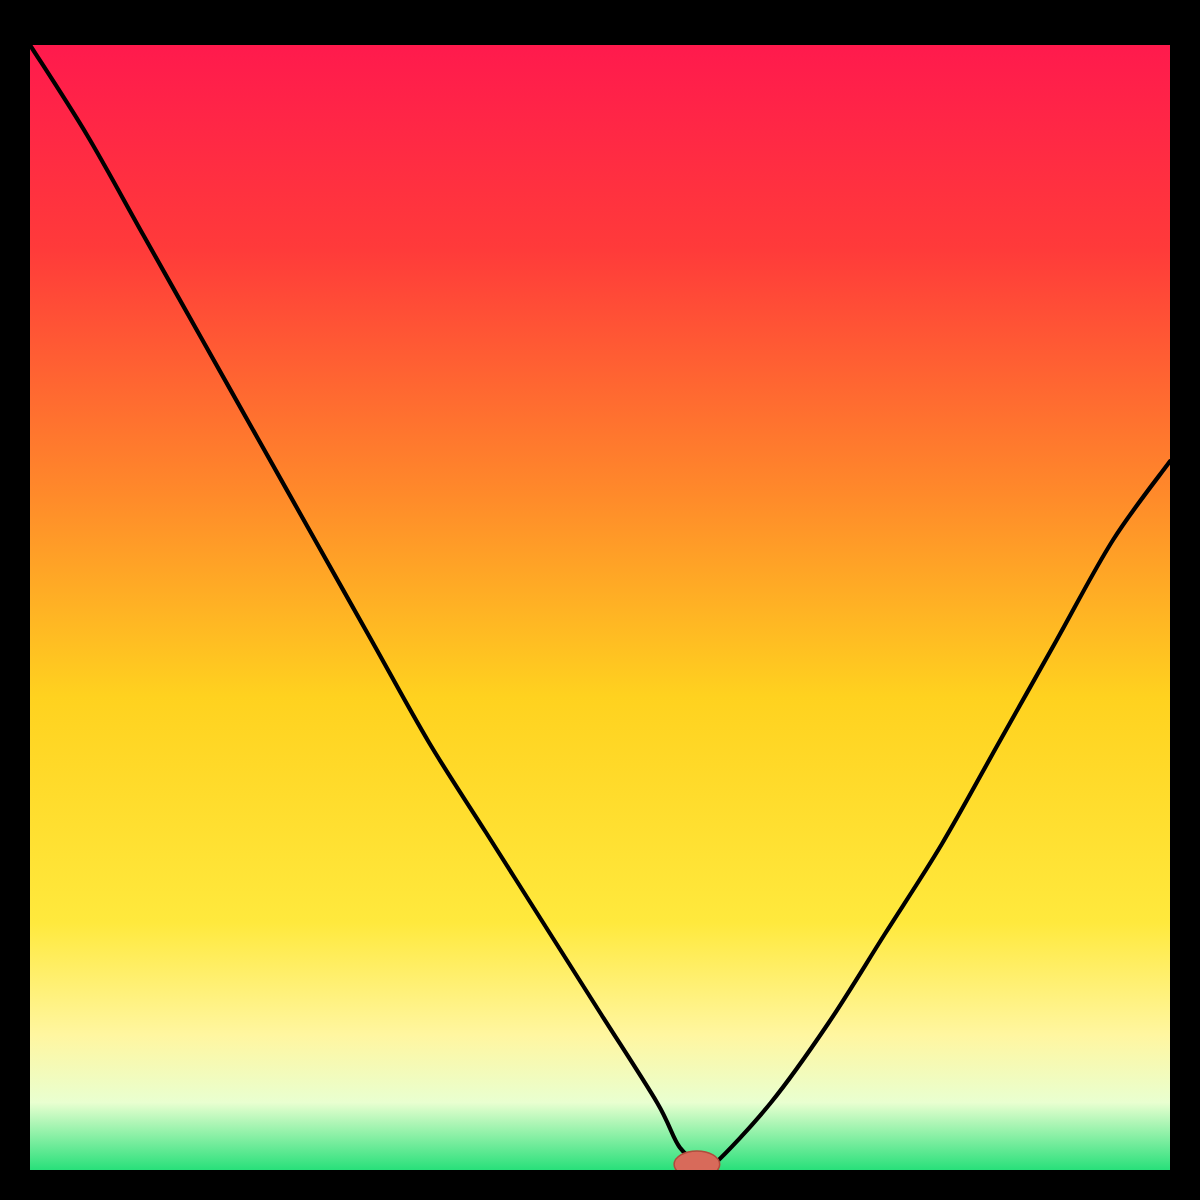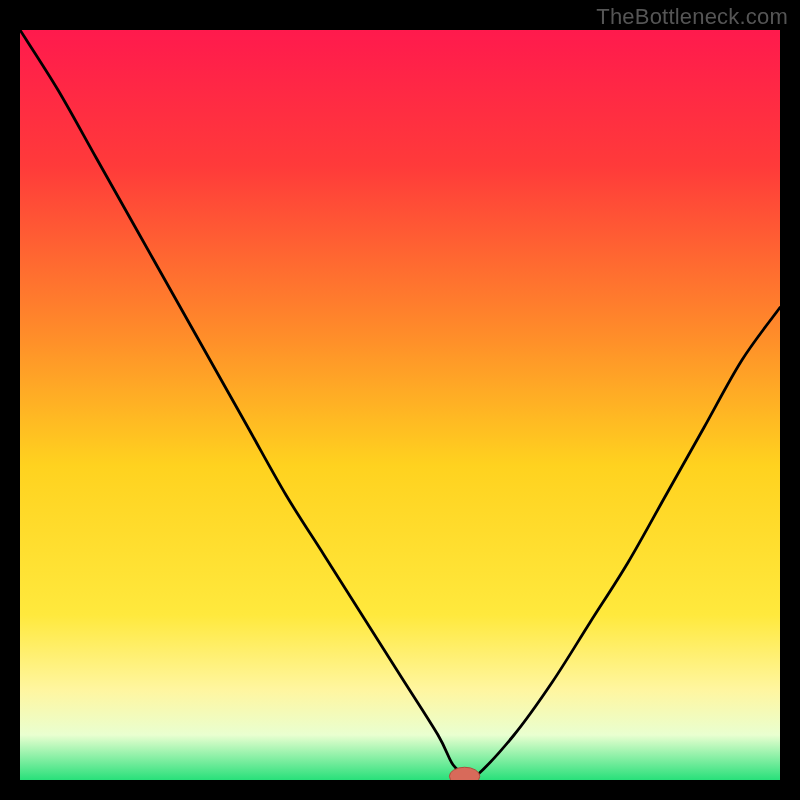"TheBottleneck.com" div.watermark { html: <div>TheBottleneck.com</div> -> none }
